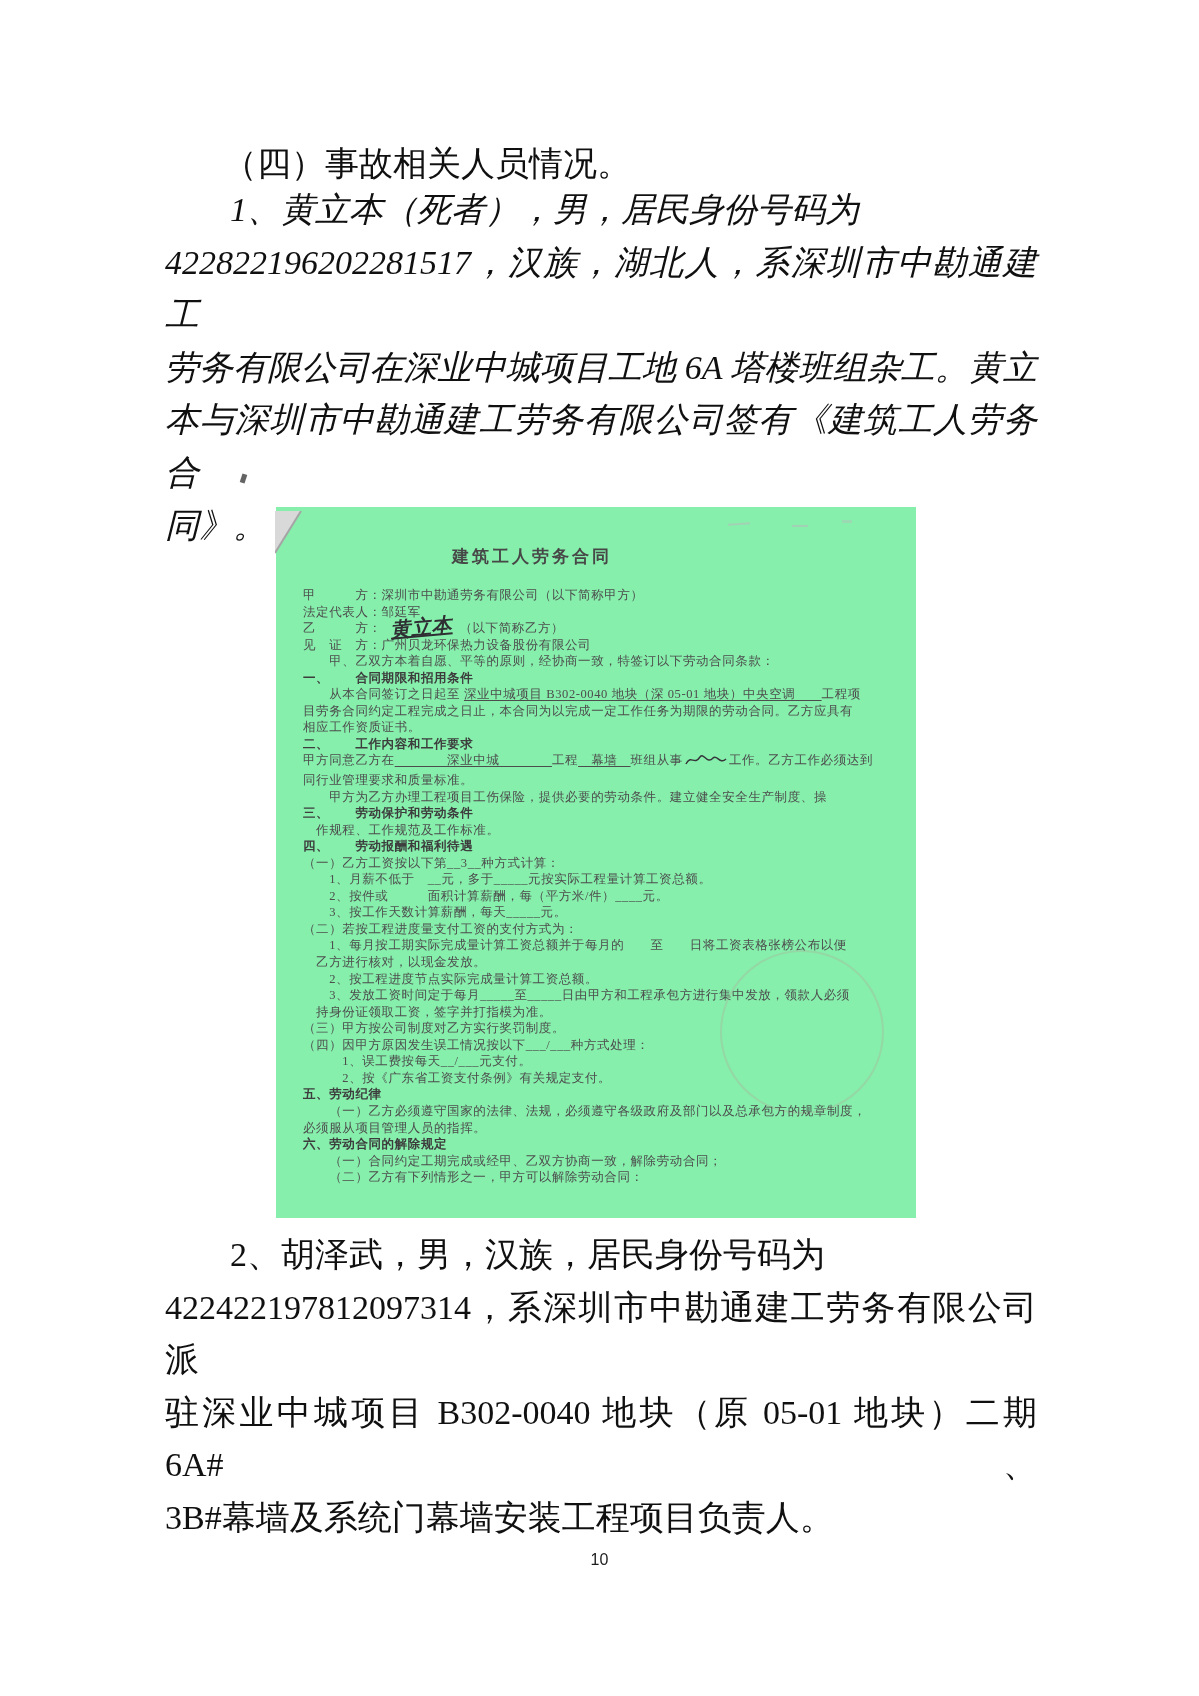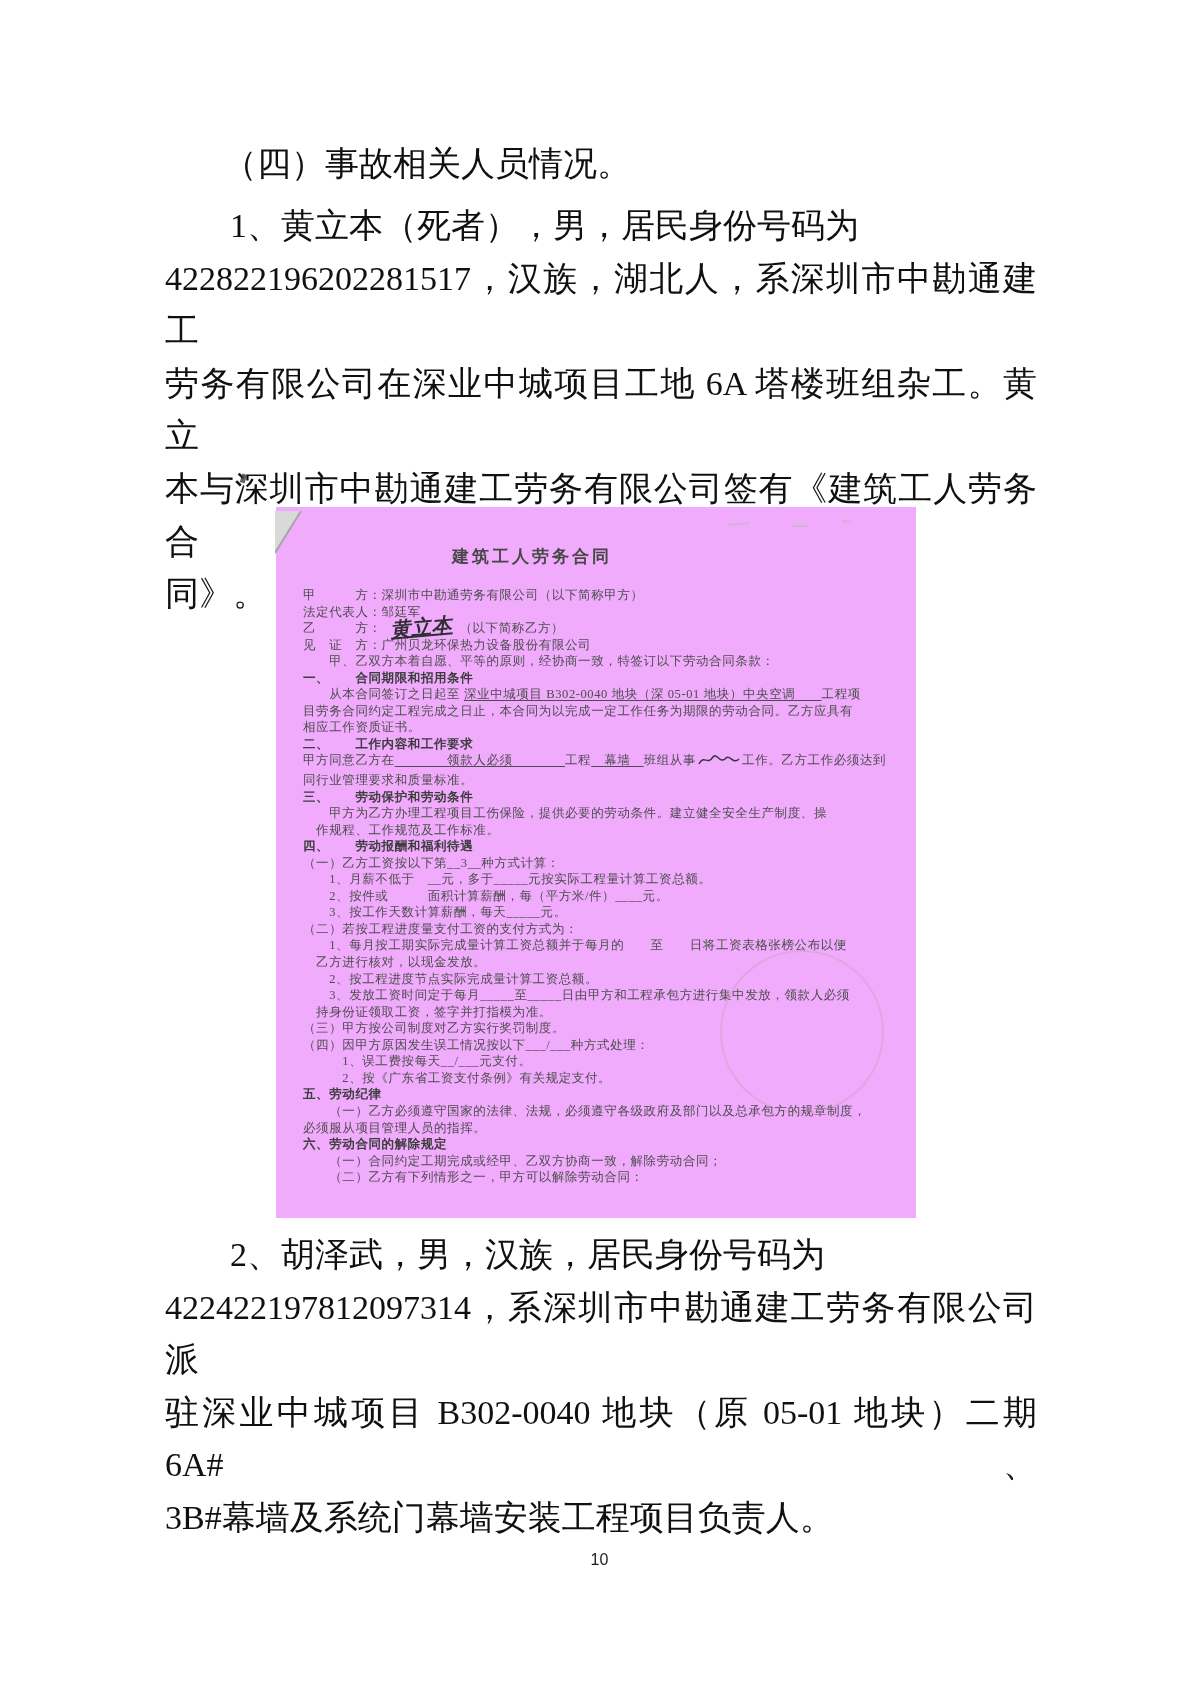"1、黄立本（死者），男，居民身份号码为" div.doc-block { font-style: none -> italic; top: 200px -> 184px }
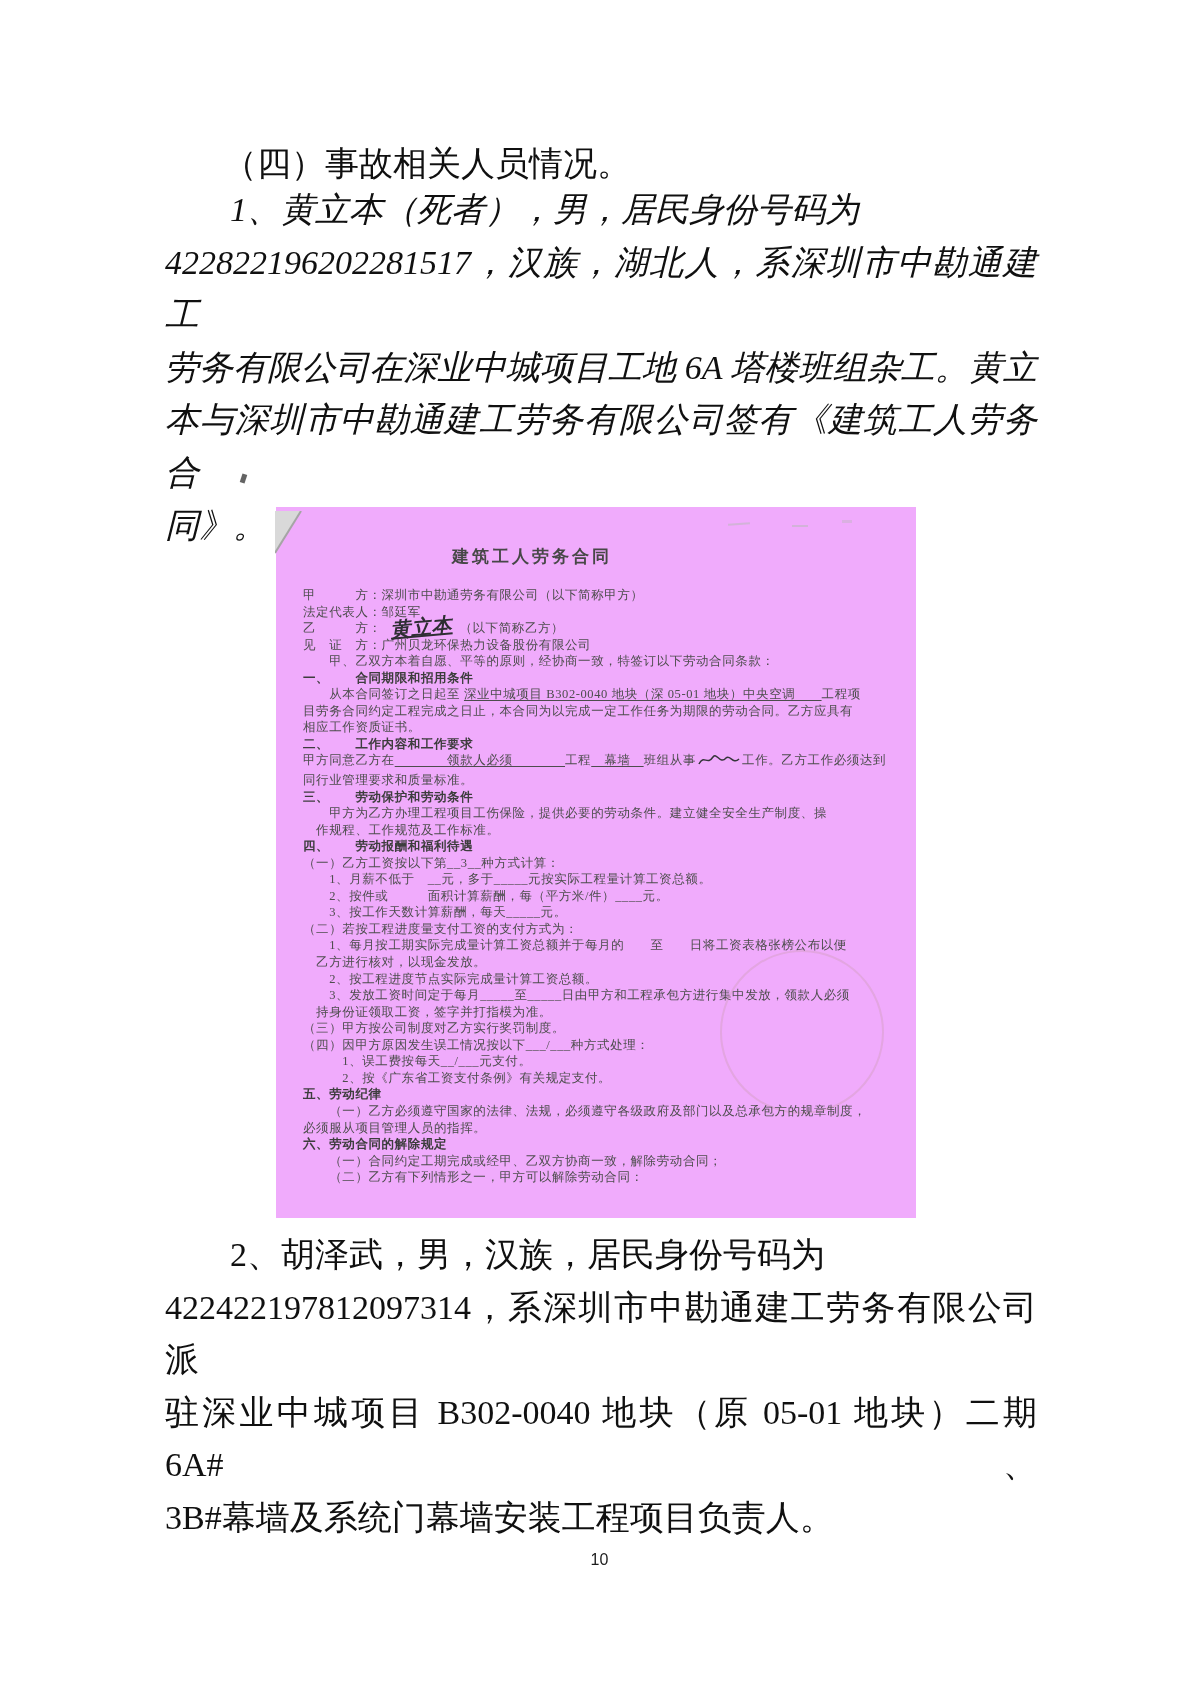"建筑工人劳务合同" #scan { background: #f0abfc -> #86efac }
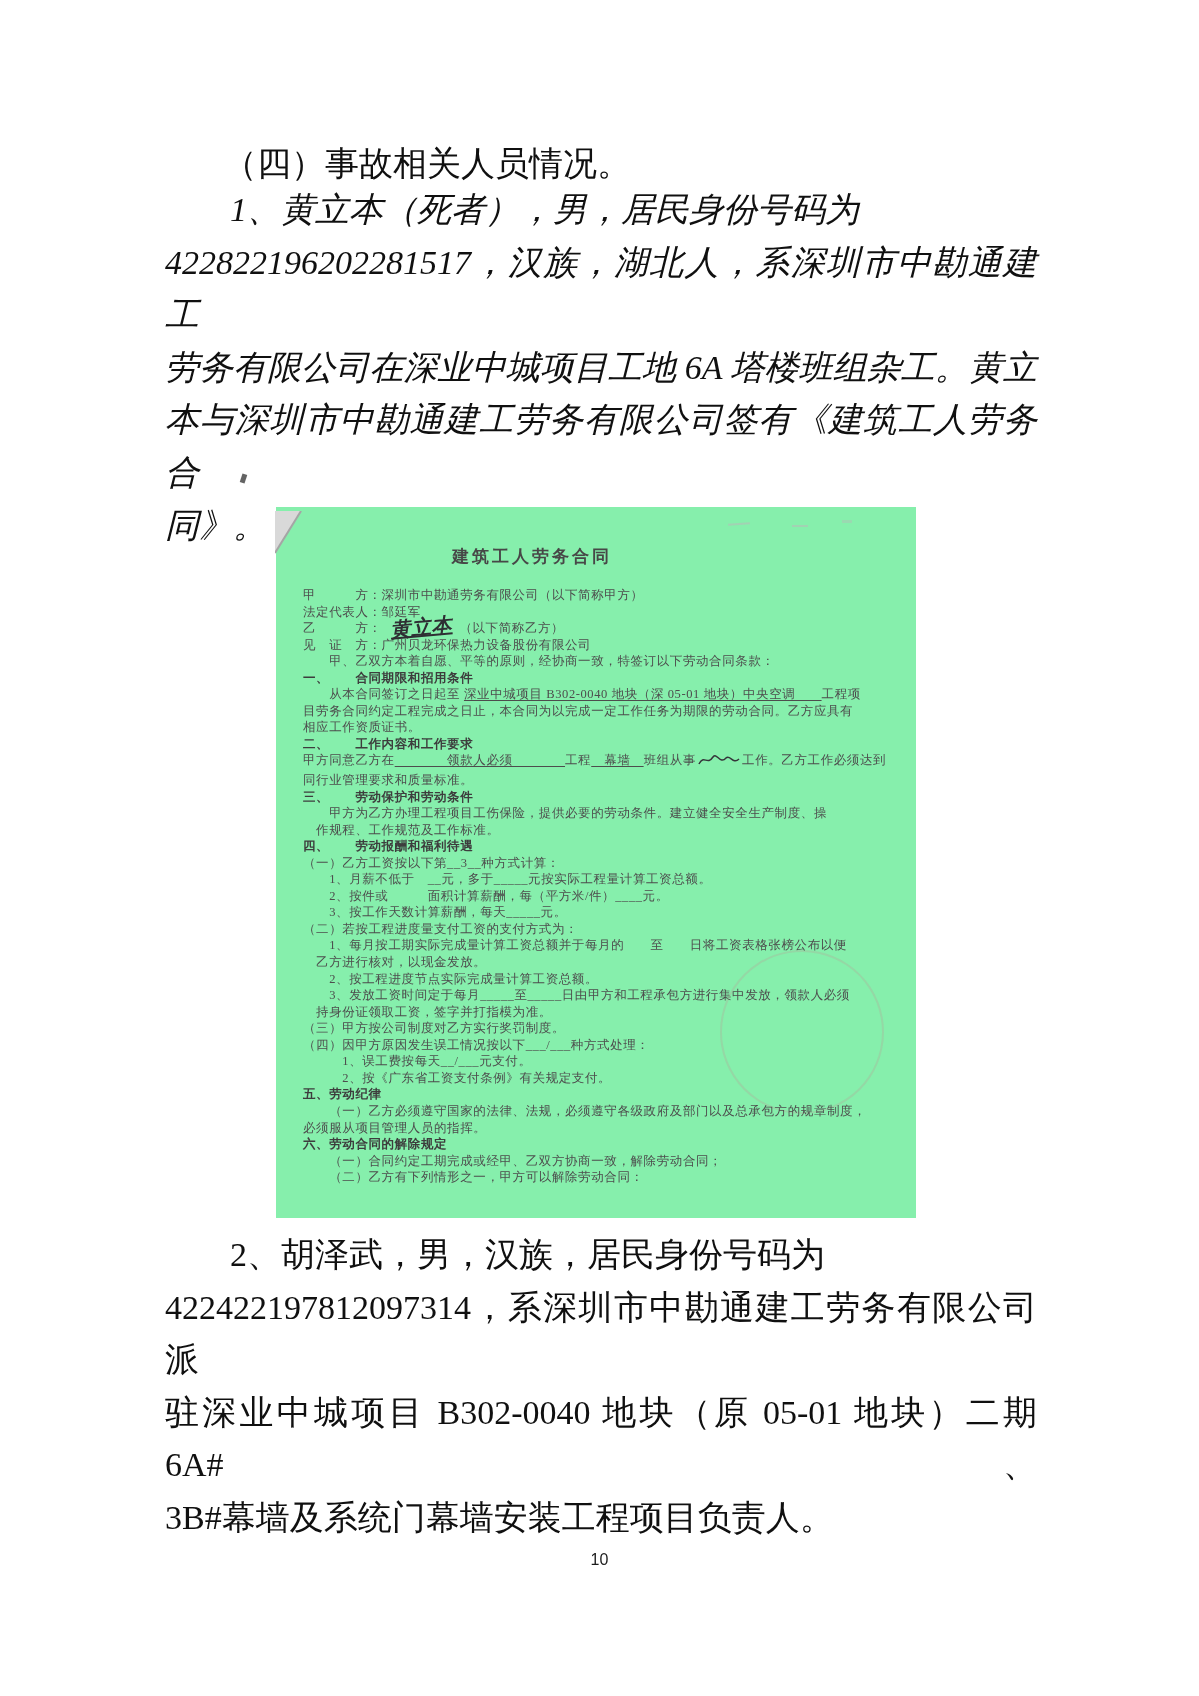"领款人必须" span.u { text: 领款人必须 -> 深业中城 }
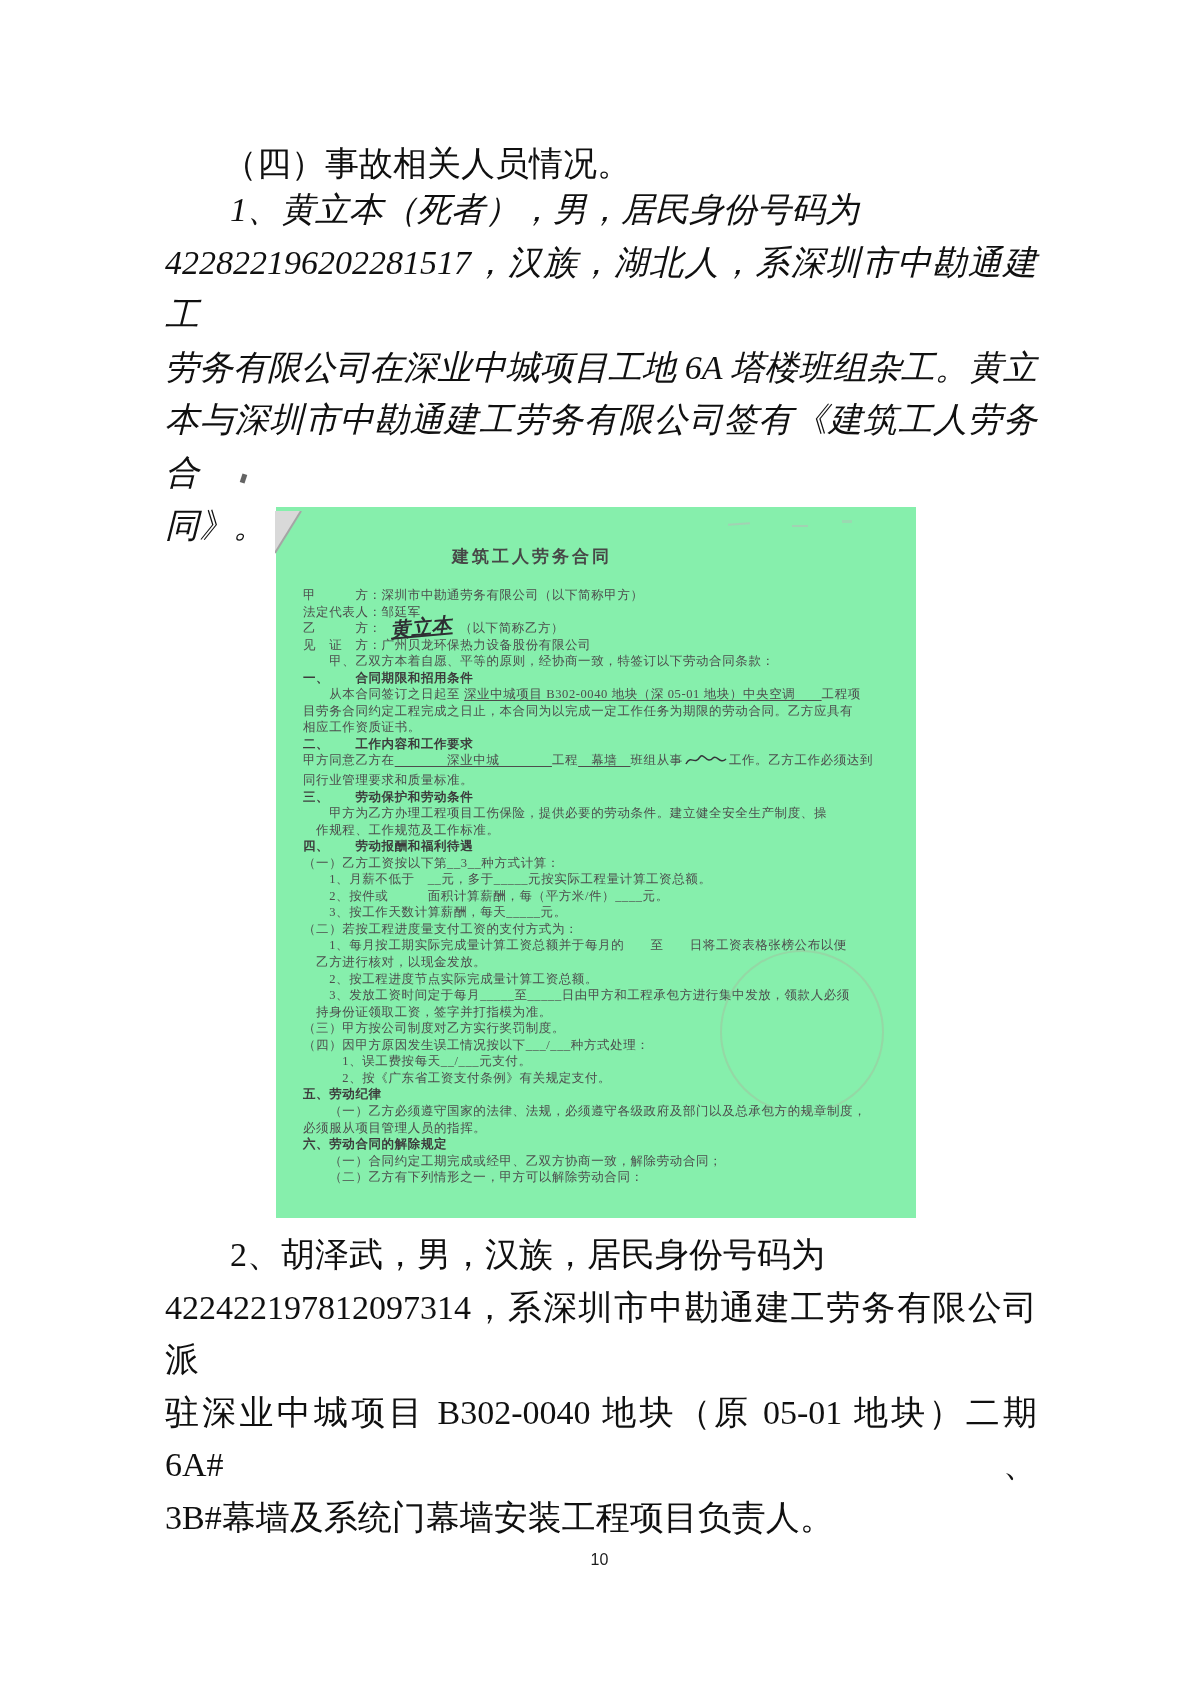"三、 劳动保护和劳动条件" div.cl { order: before "甲方为乙方办理工程项目工伤保险，提供必要的劳动条件。建立健全安全生产制度、操" -> after "甲方为乙方办理工程项目工伤保险，提供必要的劳动条件。建立健全安全生产制度、操" }
